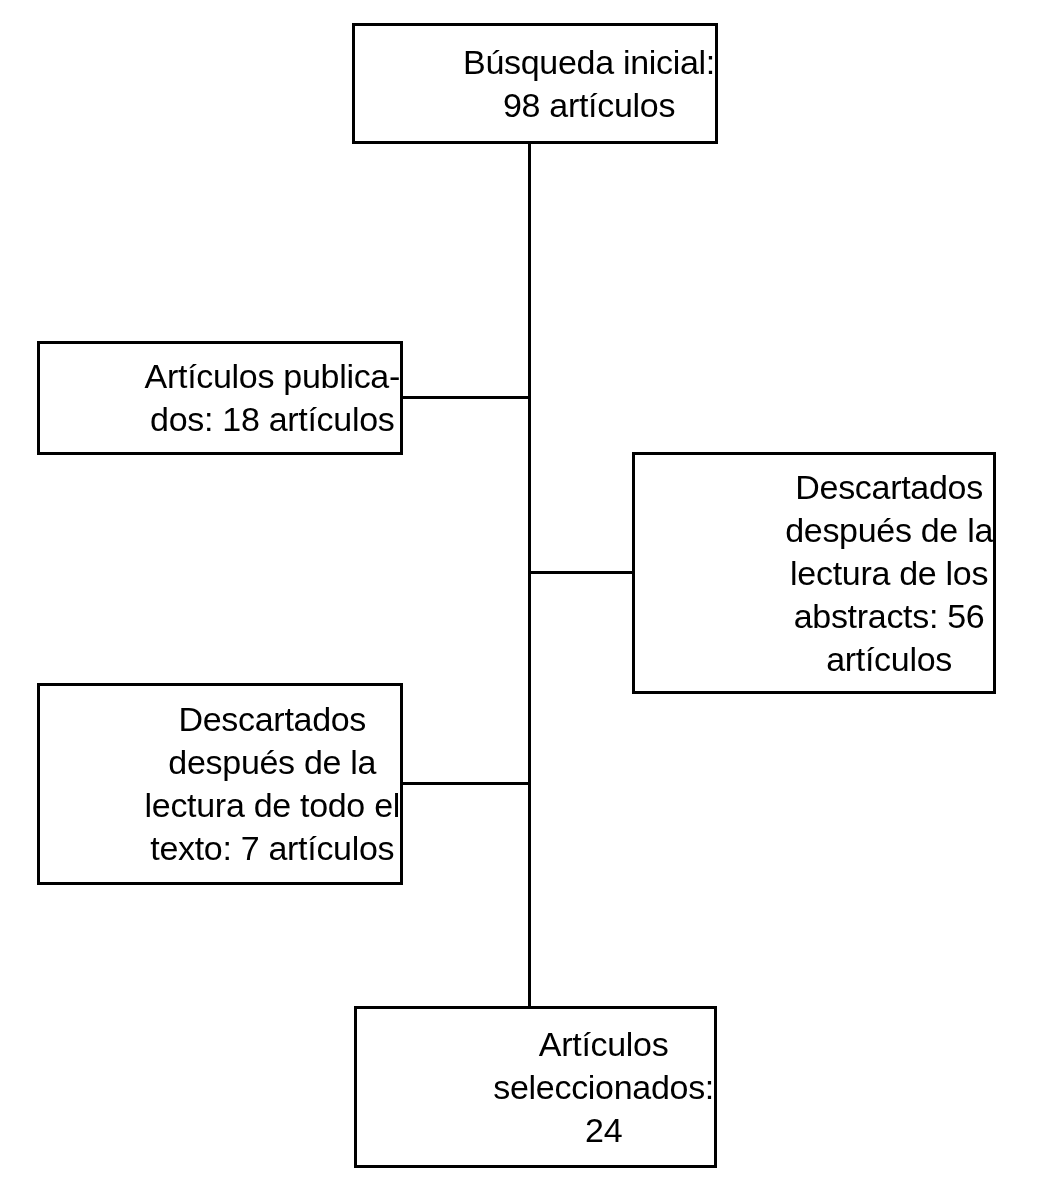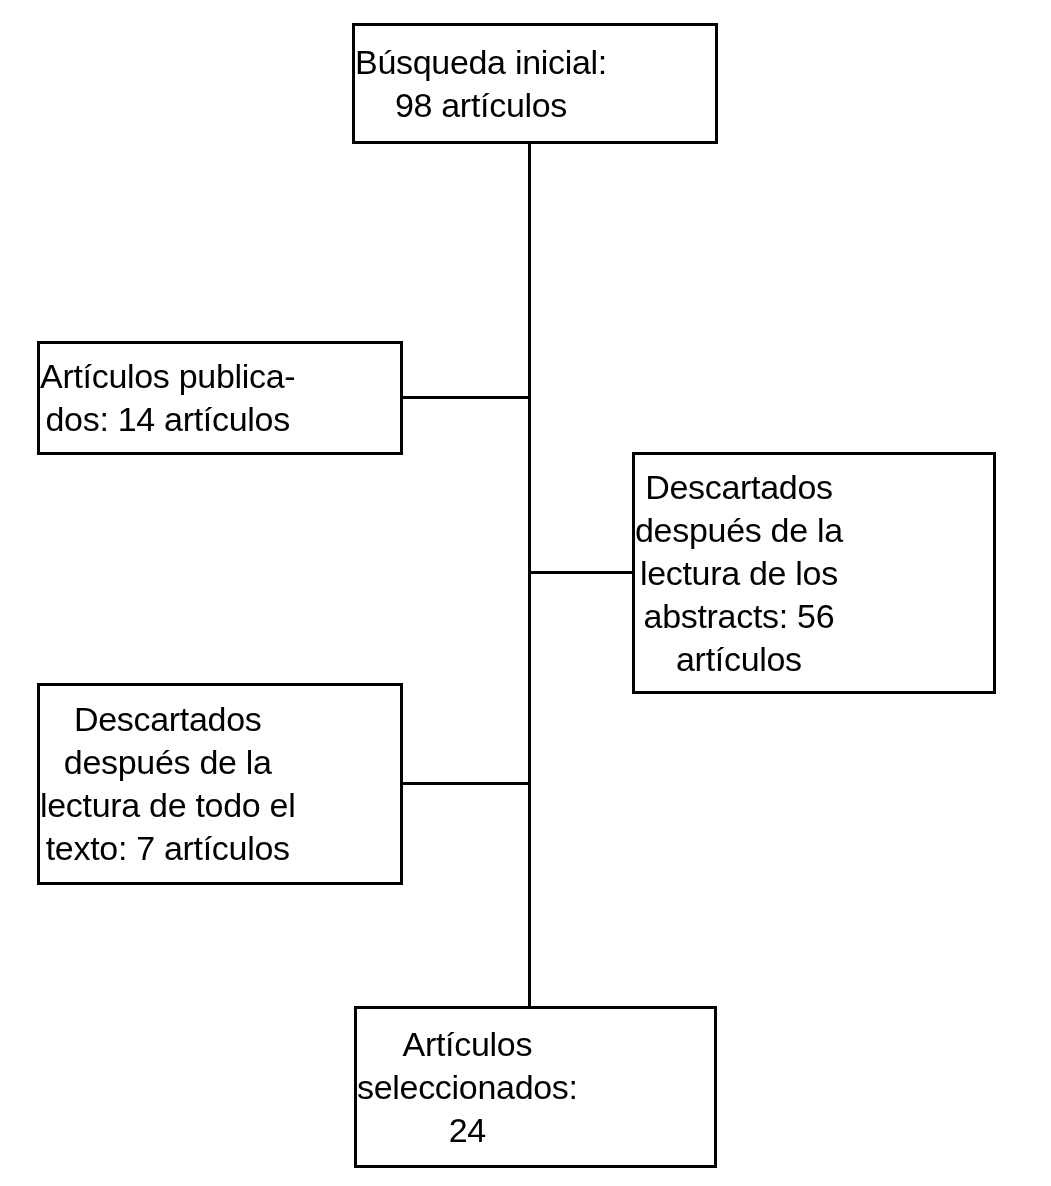"Búsqueda inicial:" .node { justify-content: flex-start -> flex-end }
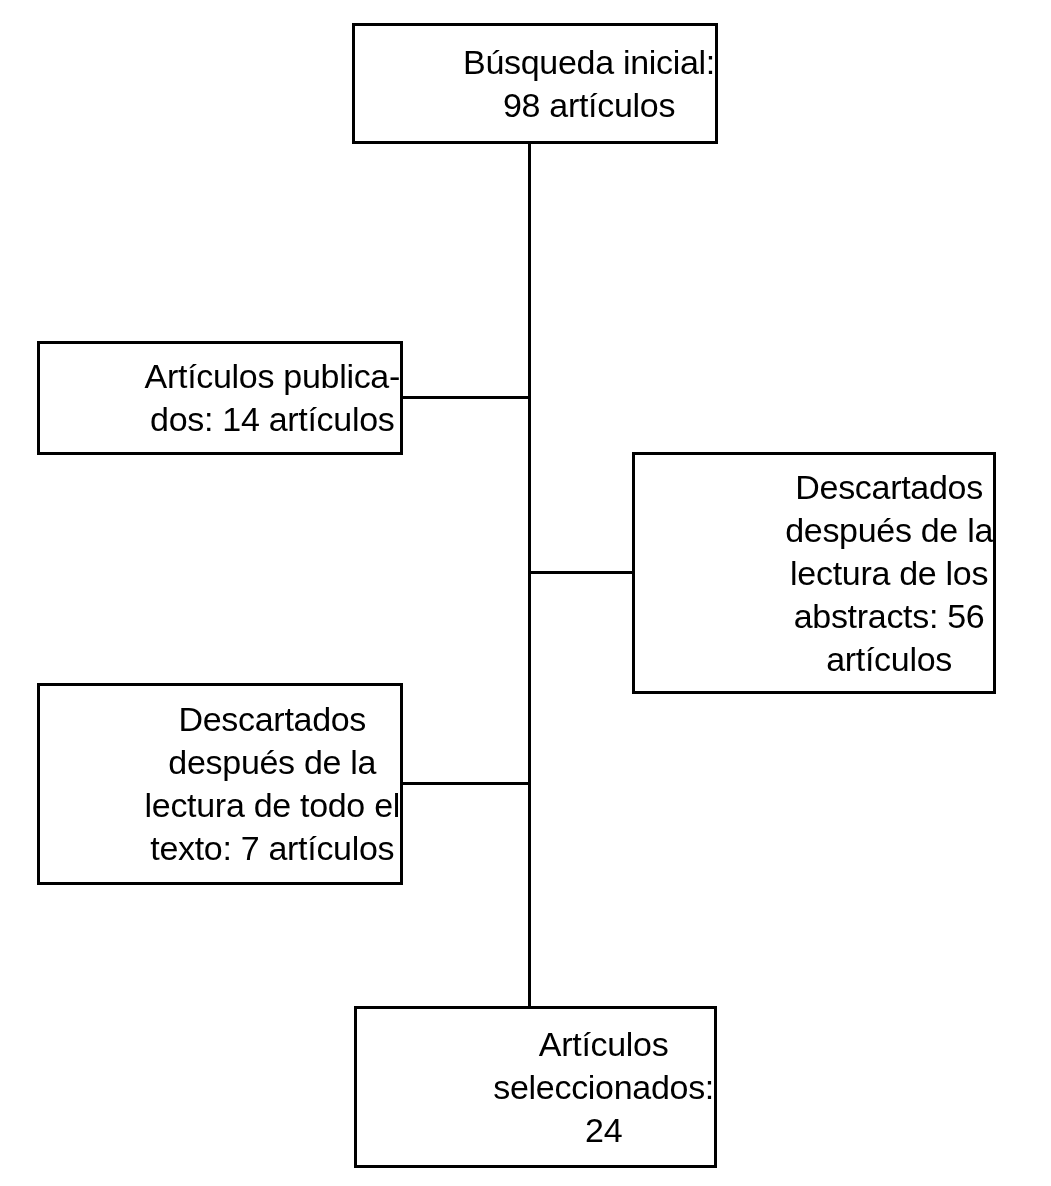"Artículos publica-" span.label { text: 14 -> 18 }
